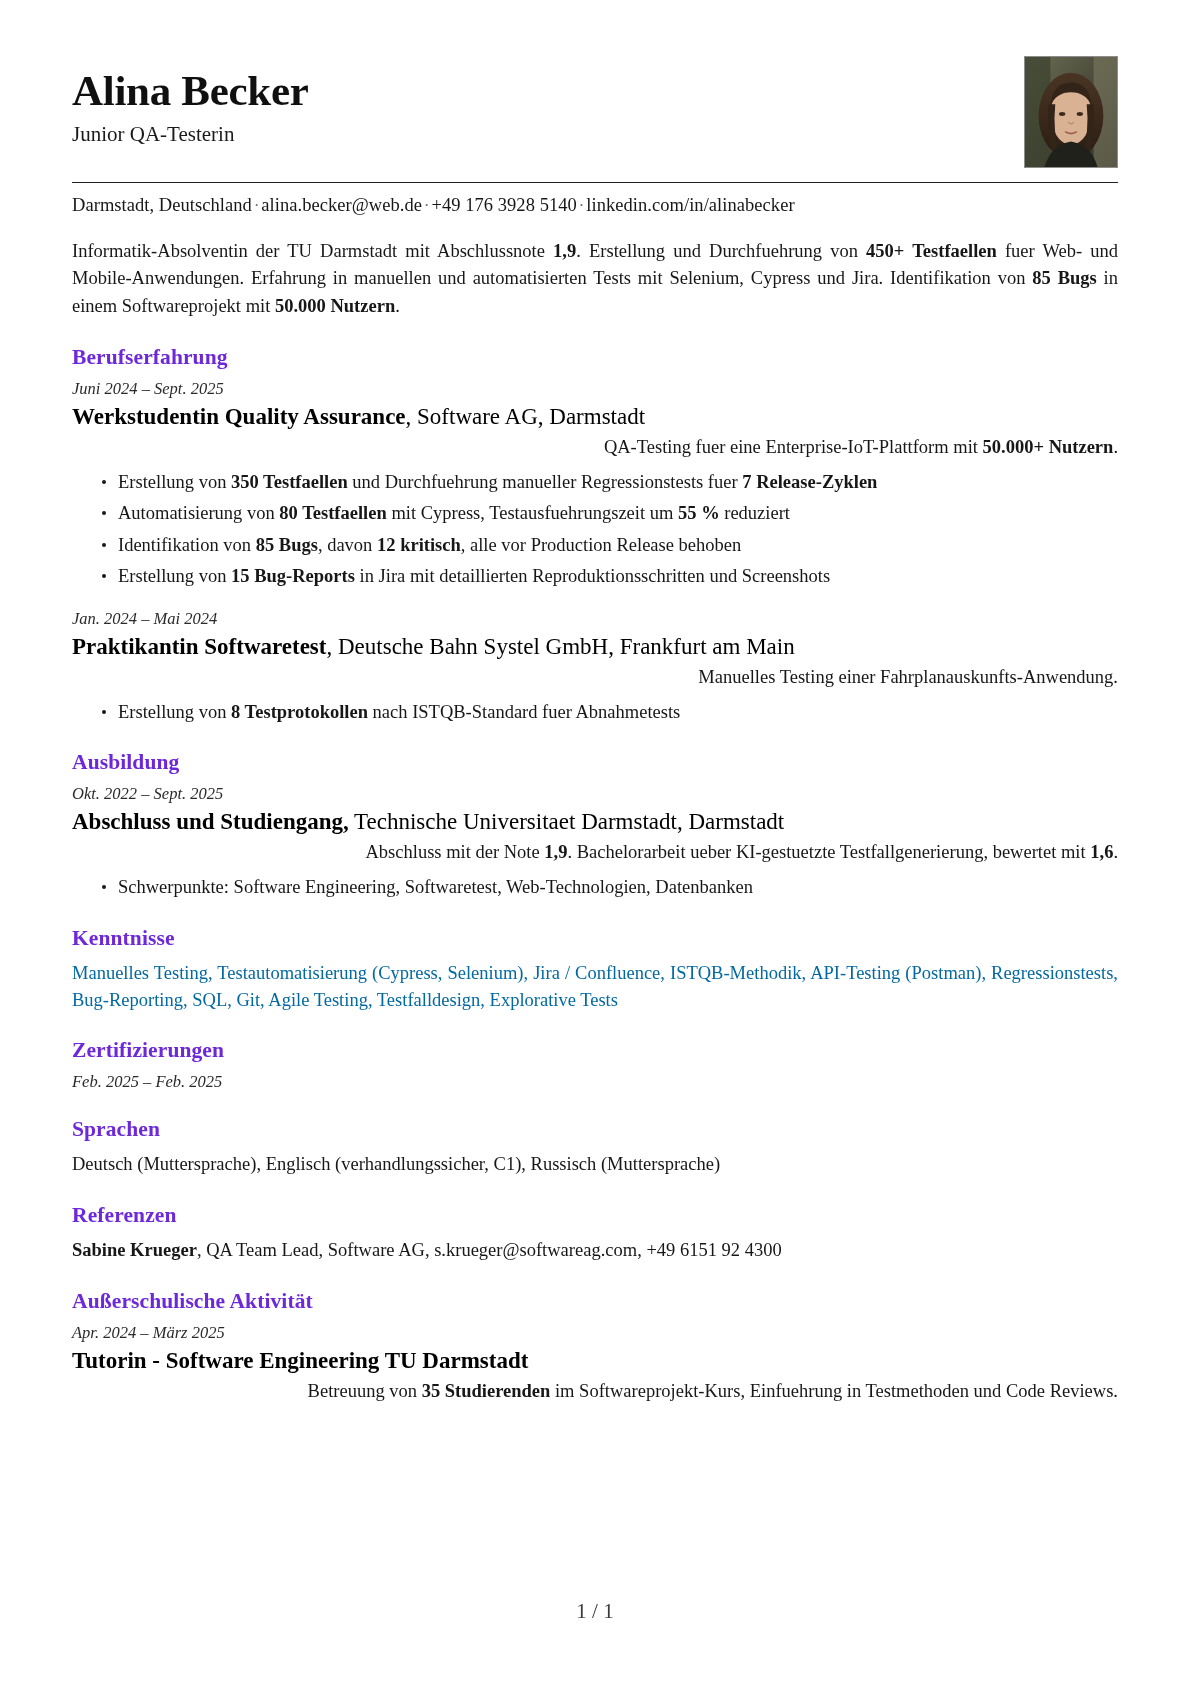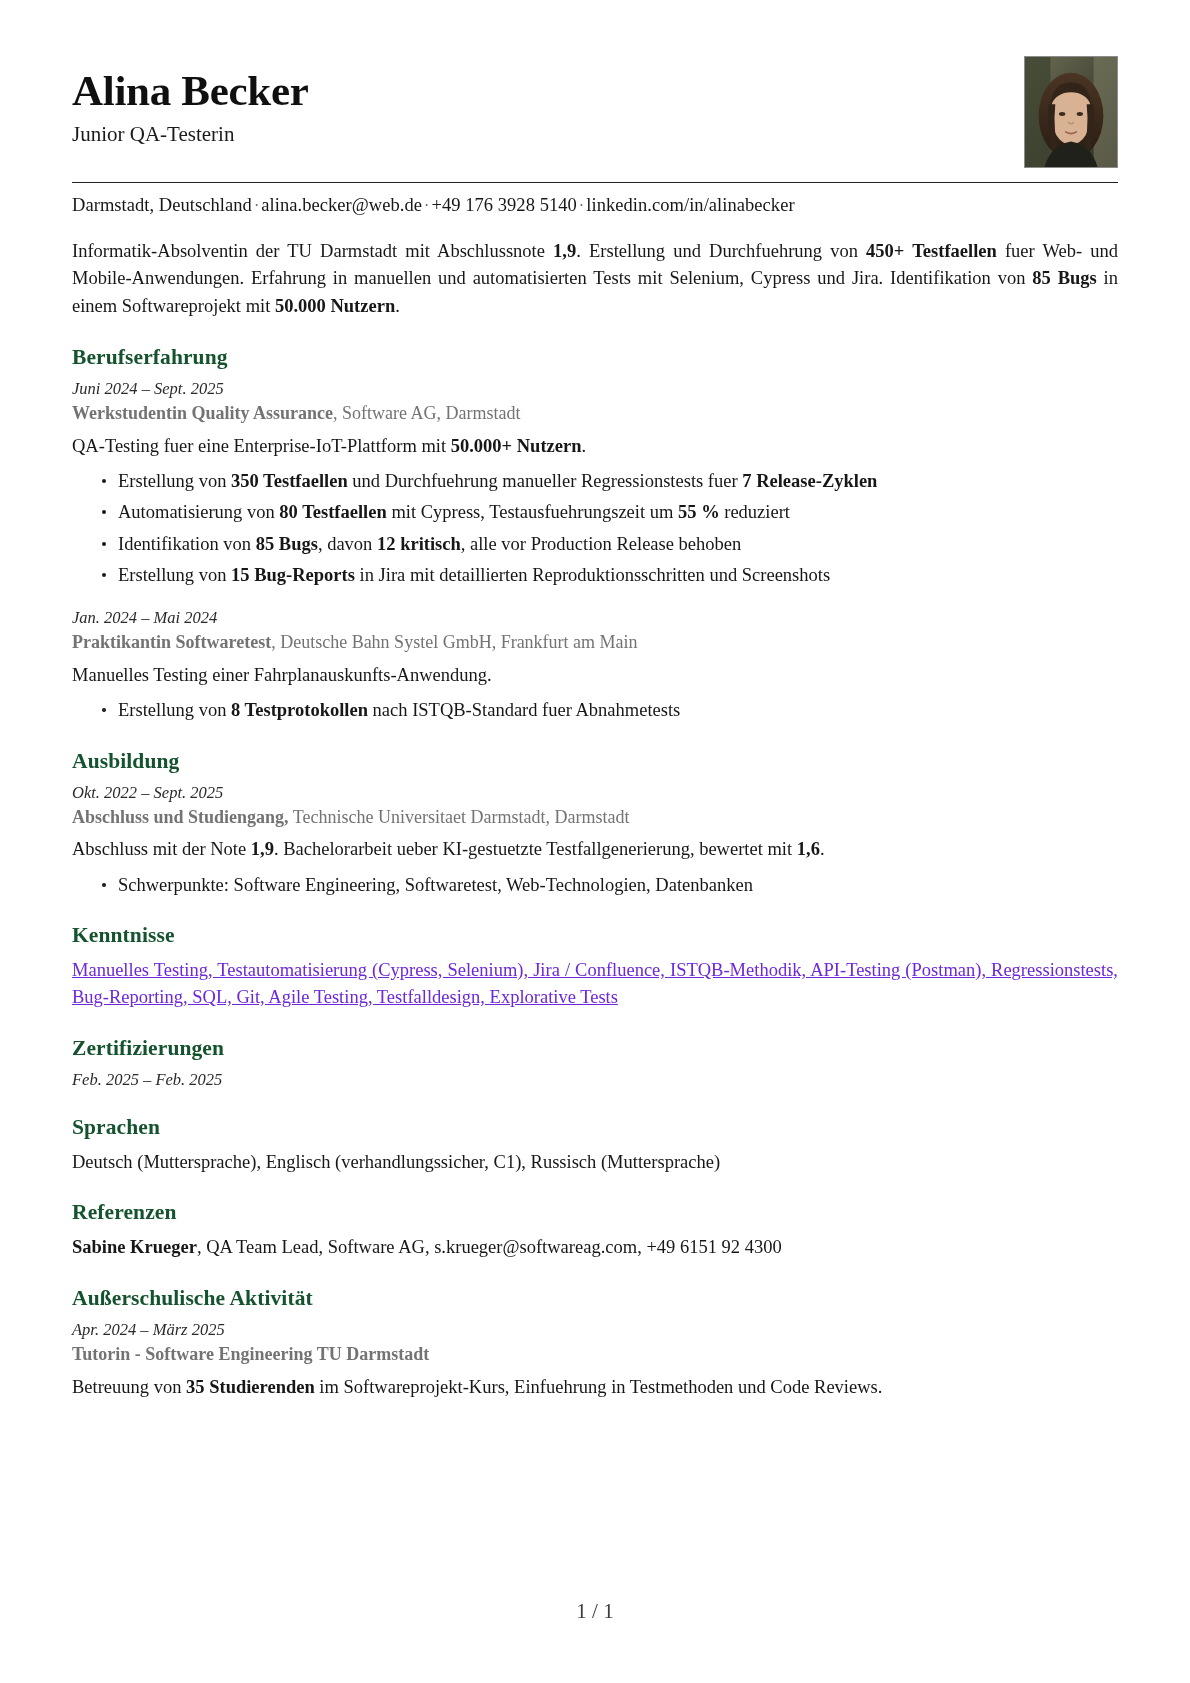"Berufserfahrung" .section-title { color: #14532d -> #6d28d9 }
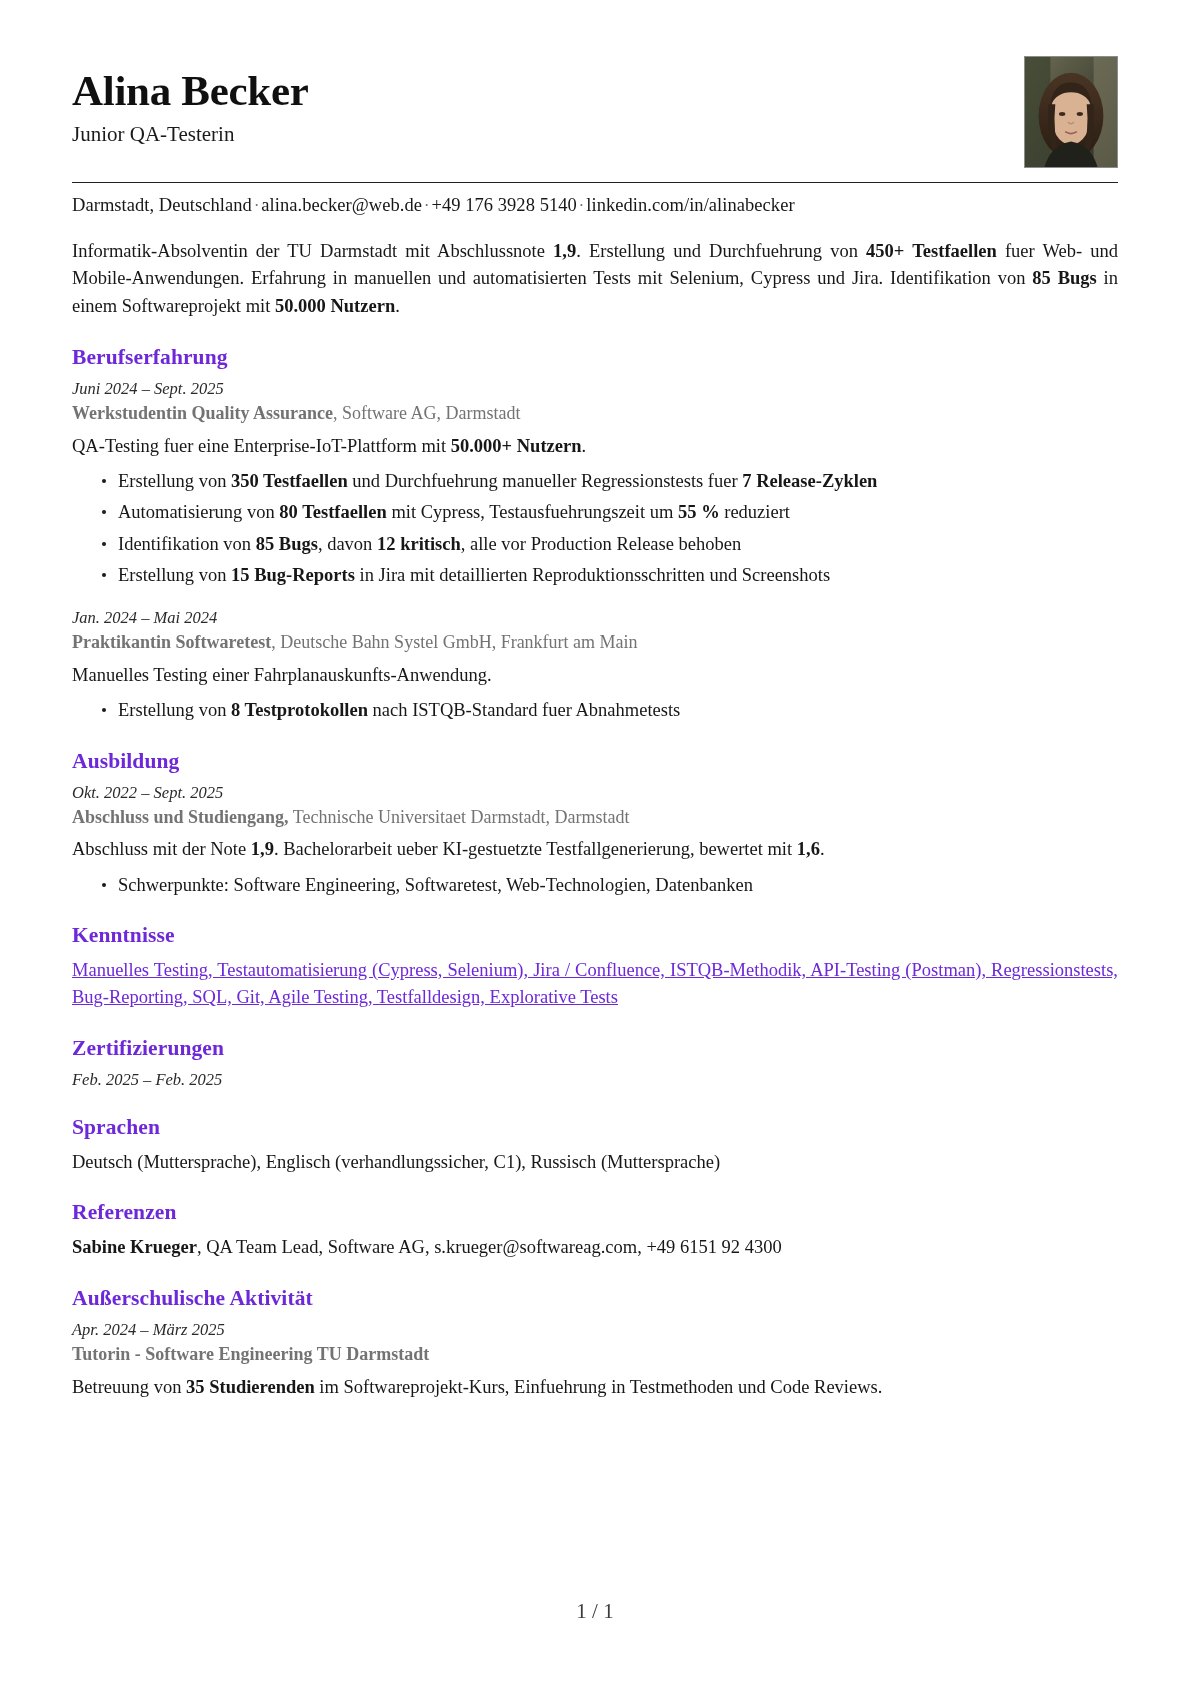"Werkstudentin Quality Assurance," .entry-head { color: #737373 -> #000000; font-size: 18px -> 23px }
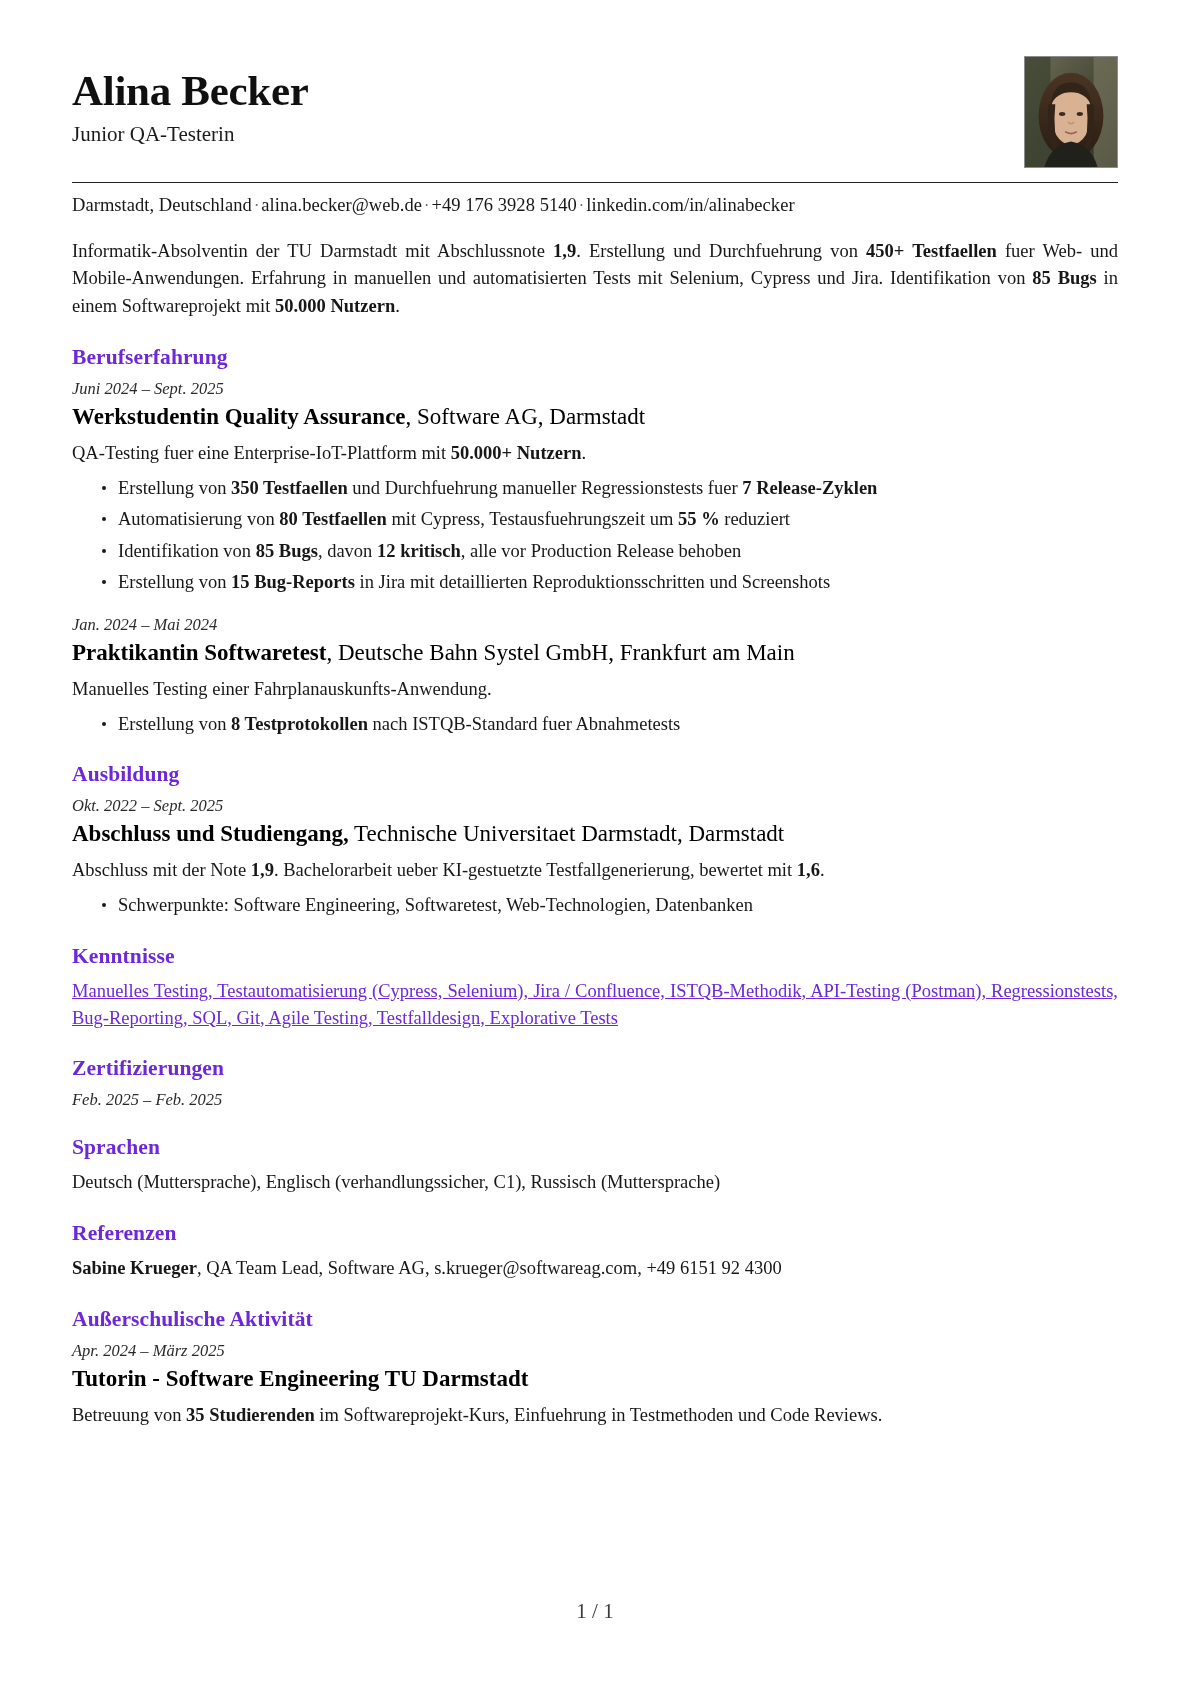"QA-Testing fuer eine" .entry-desc { margin-top: 7px -> 1px; text-align: none -> right }
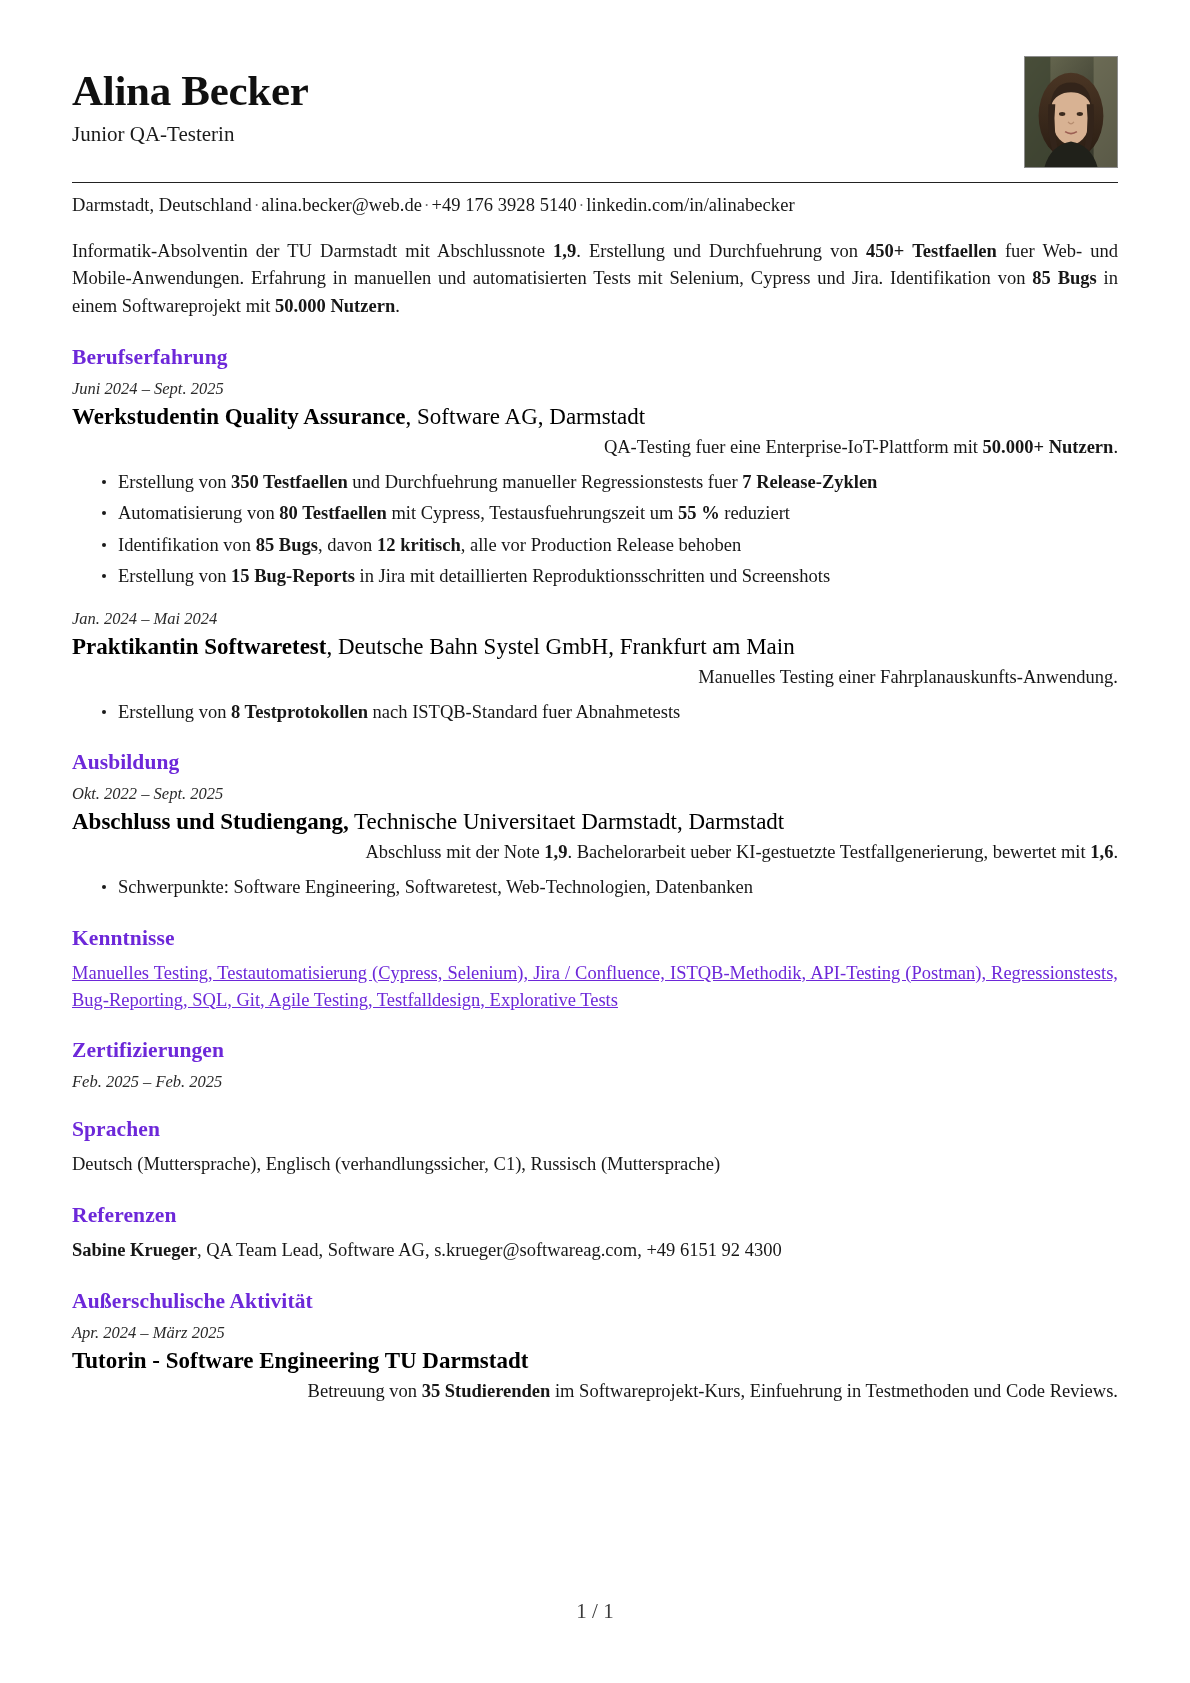"Manuelles Testing, Testautomatisierung" .para { color: #6d28d9 -> #0369a1; text-decoration: underline -> none }
